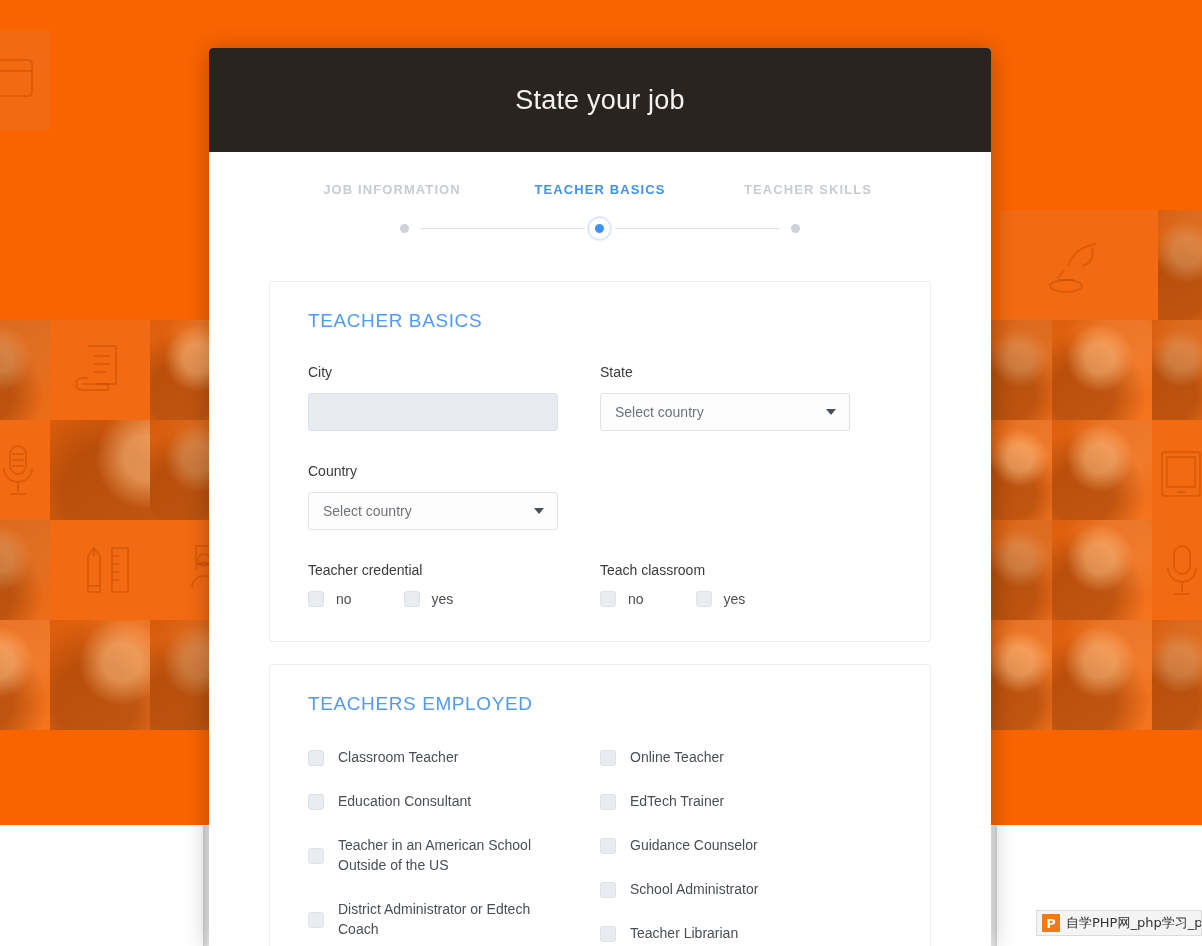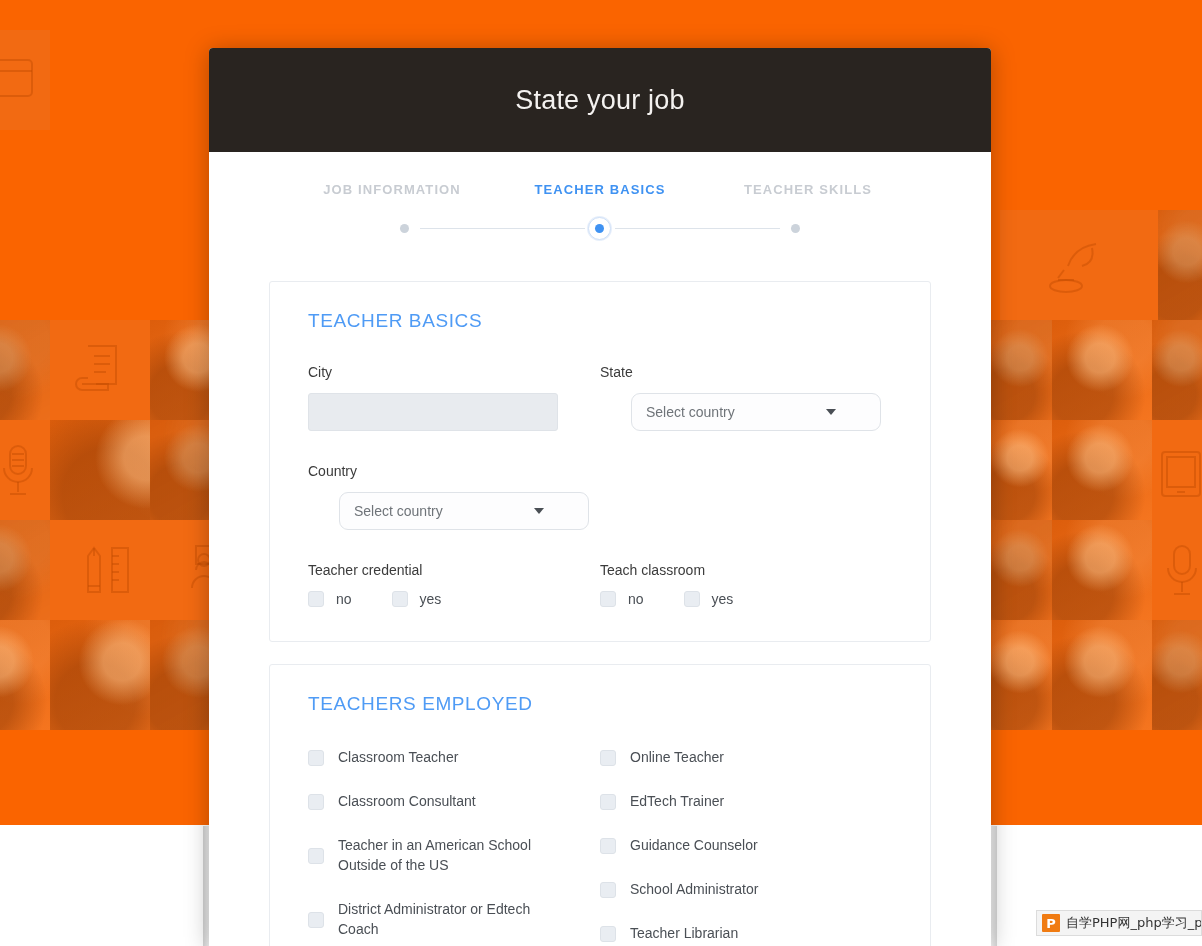"Select country" .select-box { border-radius: 9px -> 3px; margin-left: 31px -> none }
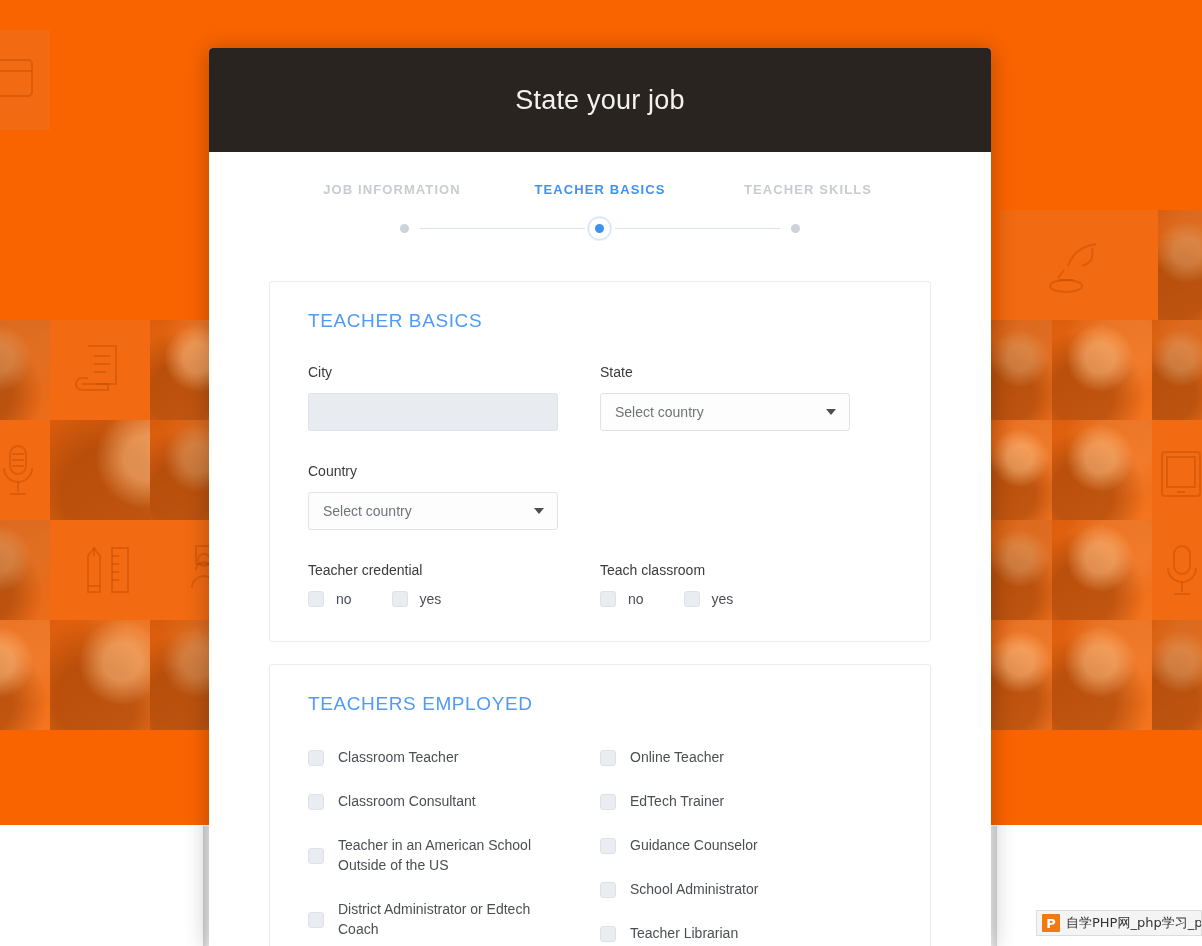"no" .yn-row { gap: 0 -> 12px }
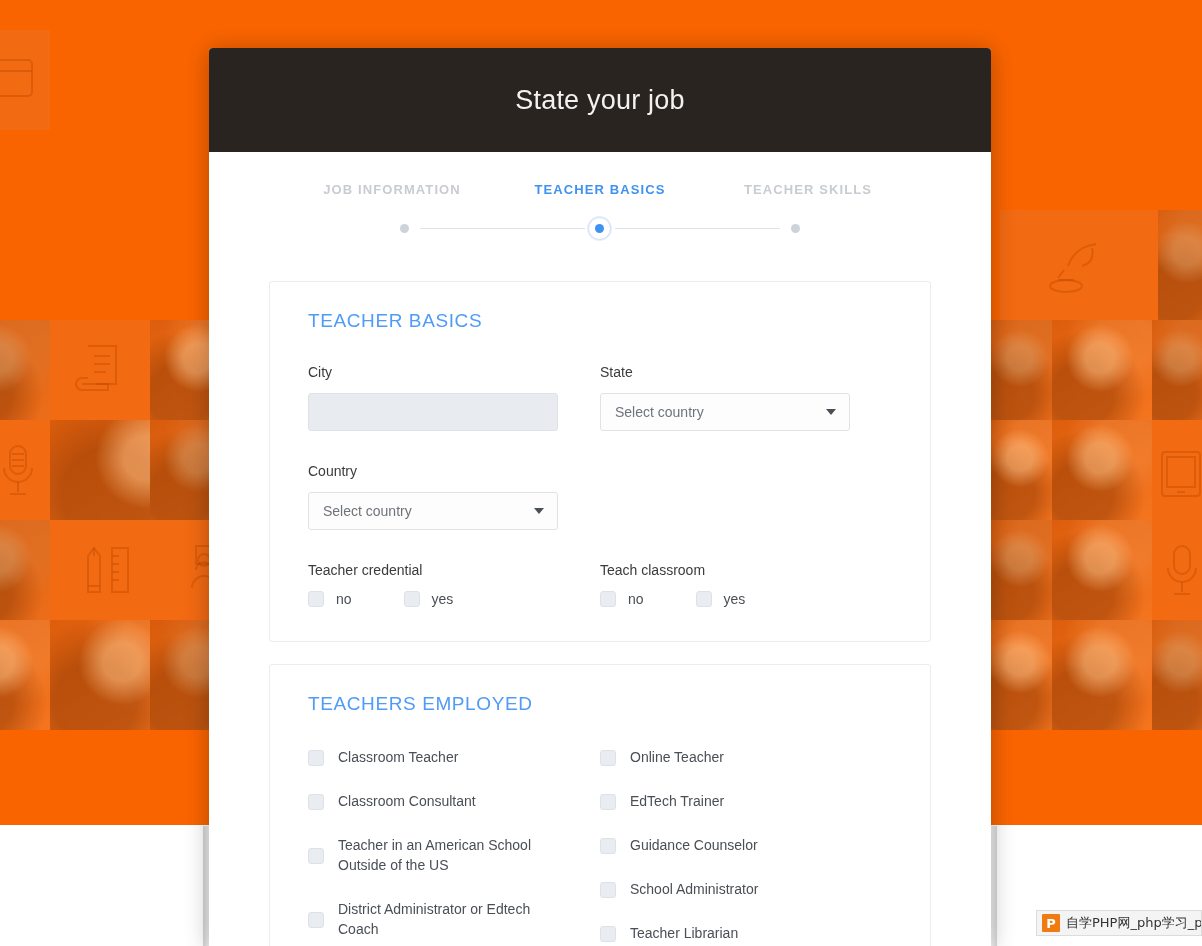"Classroom Consultant" span { text: Classroom -> Education }
